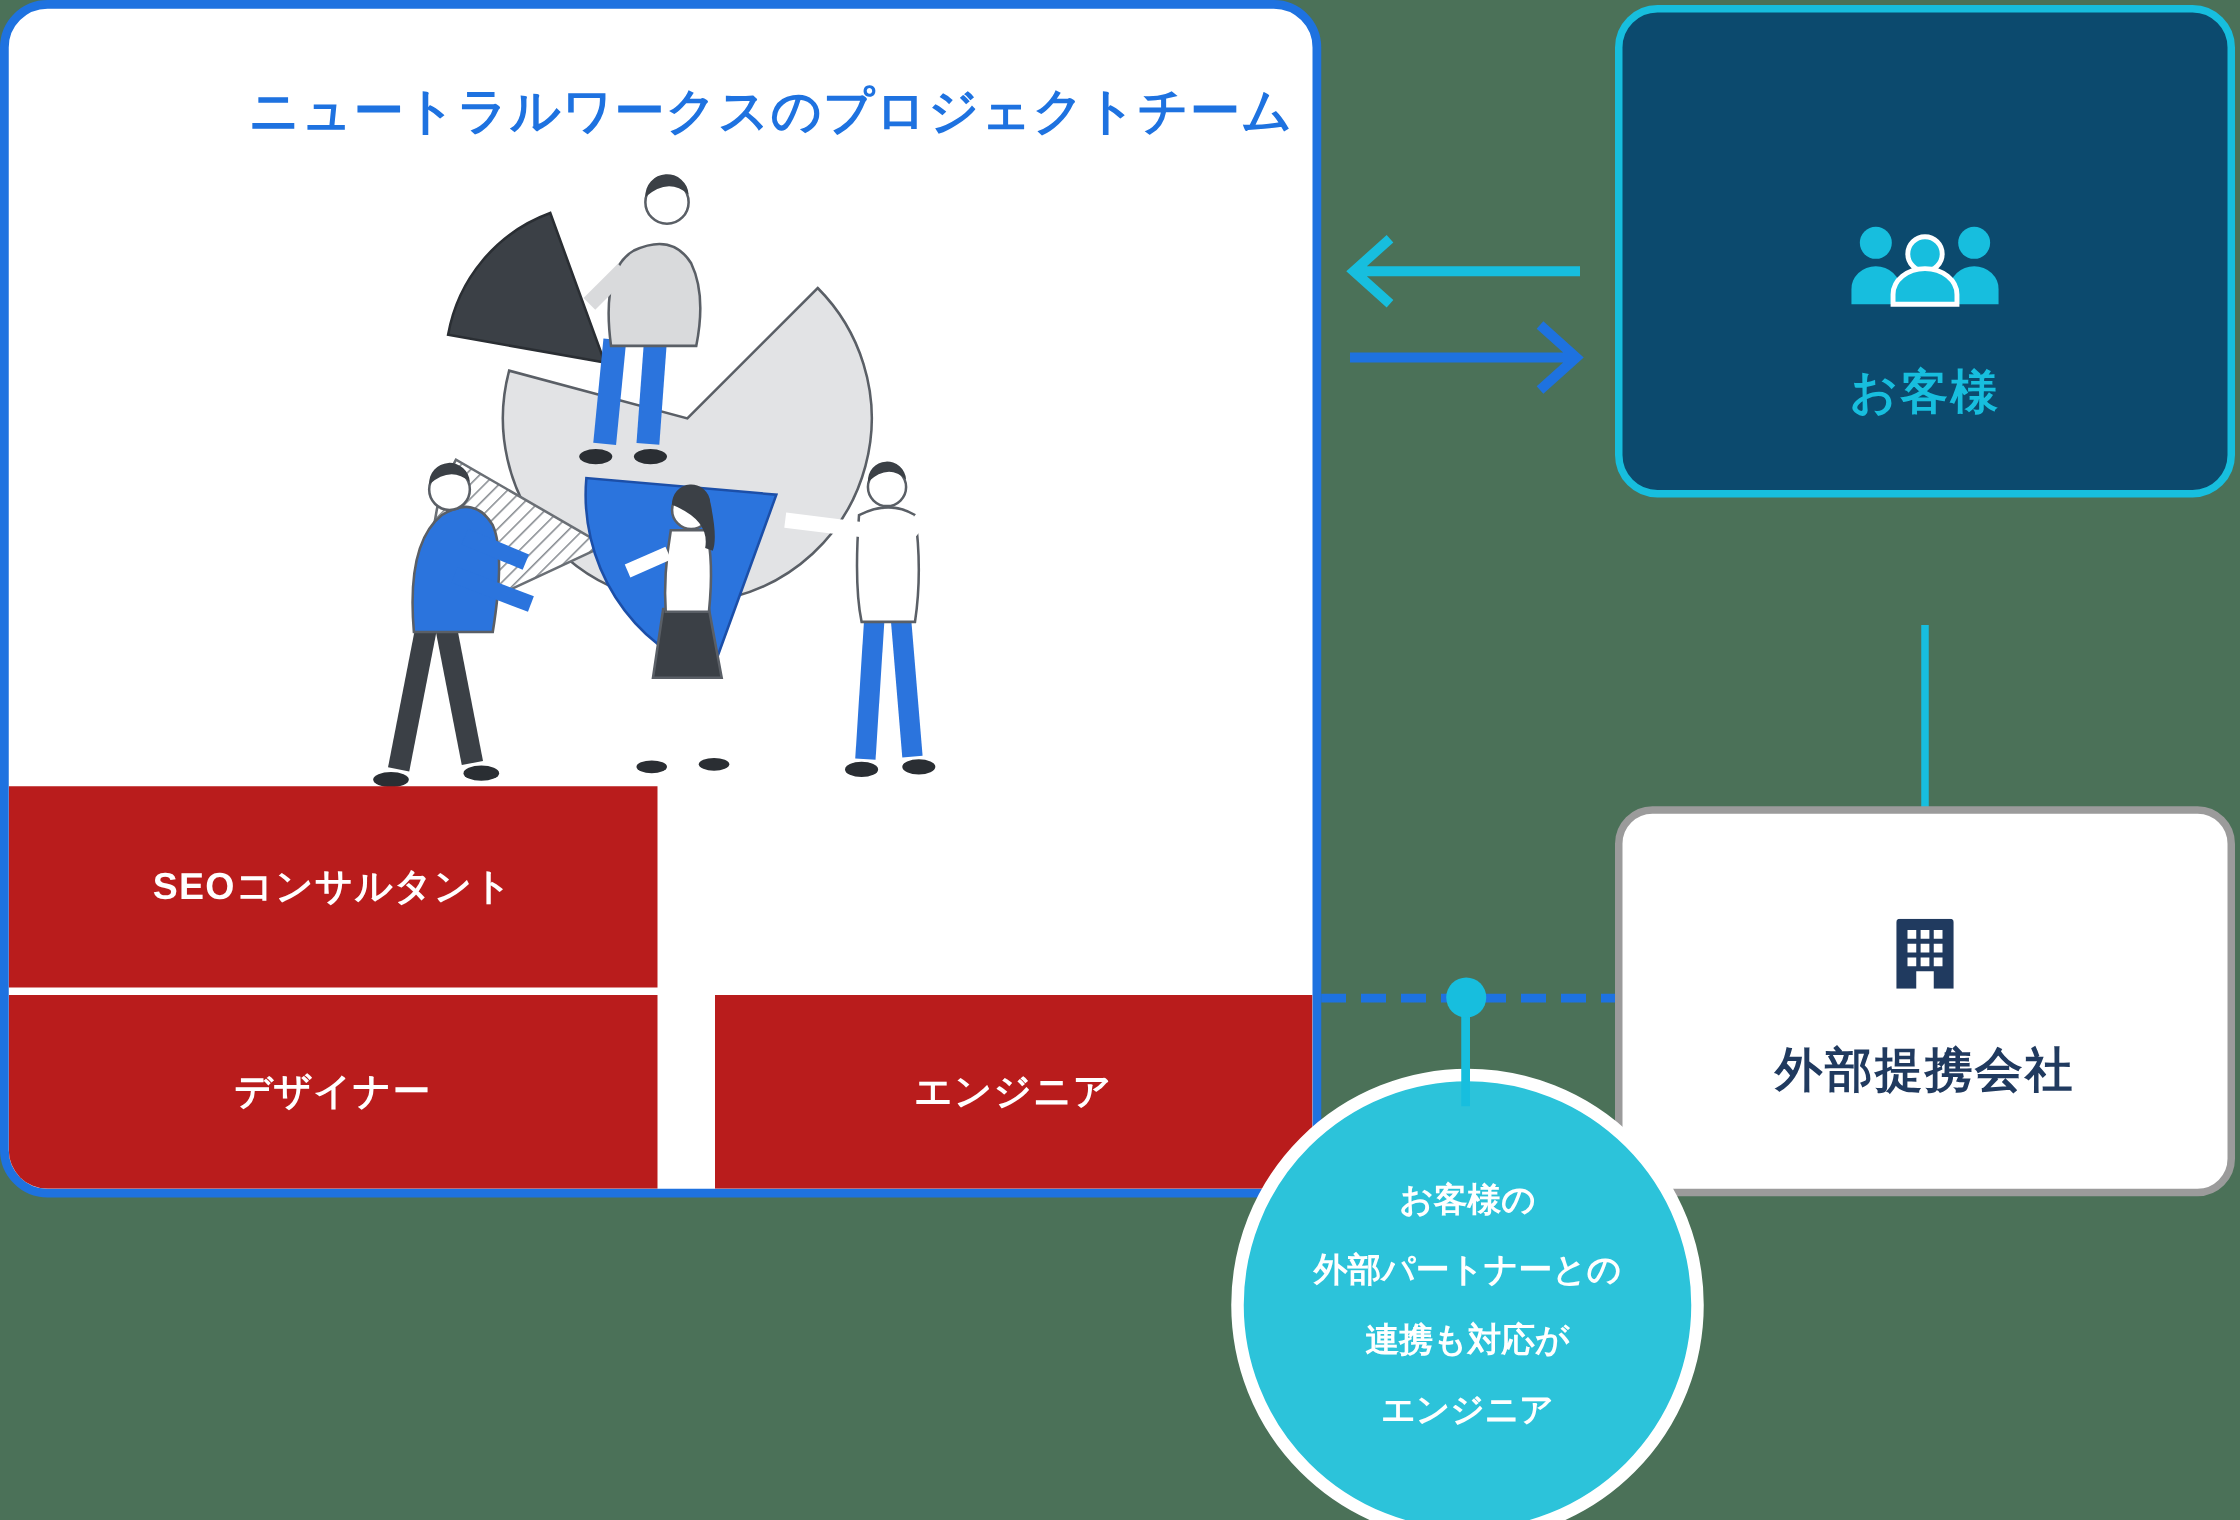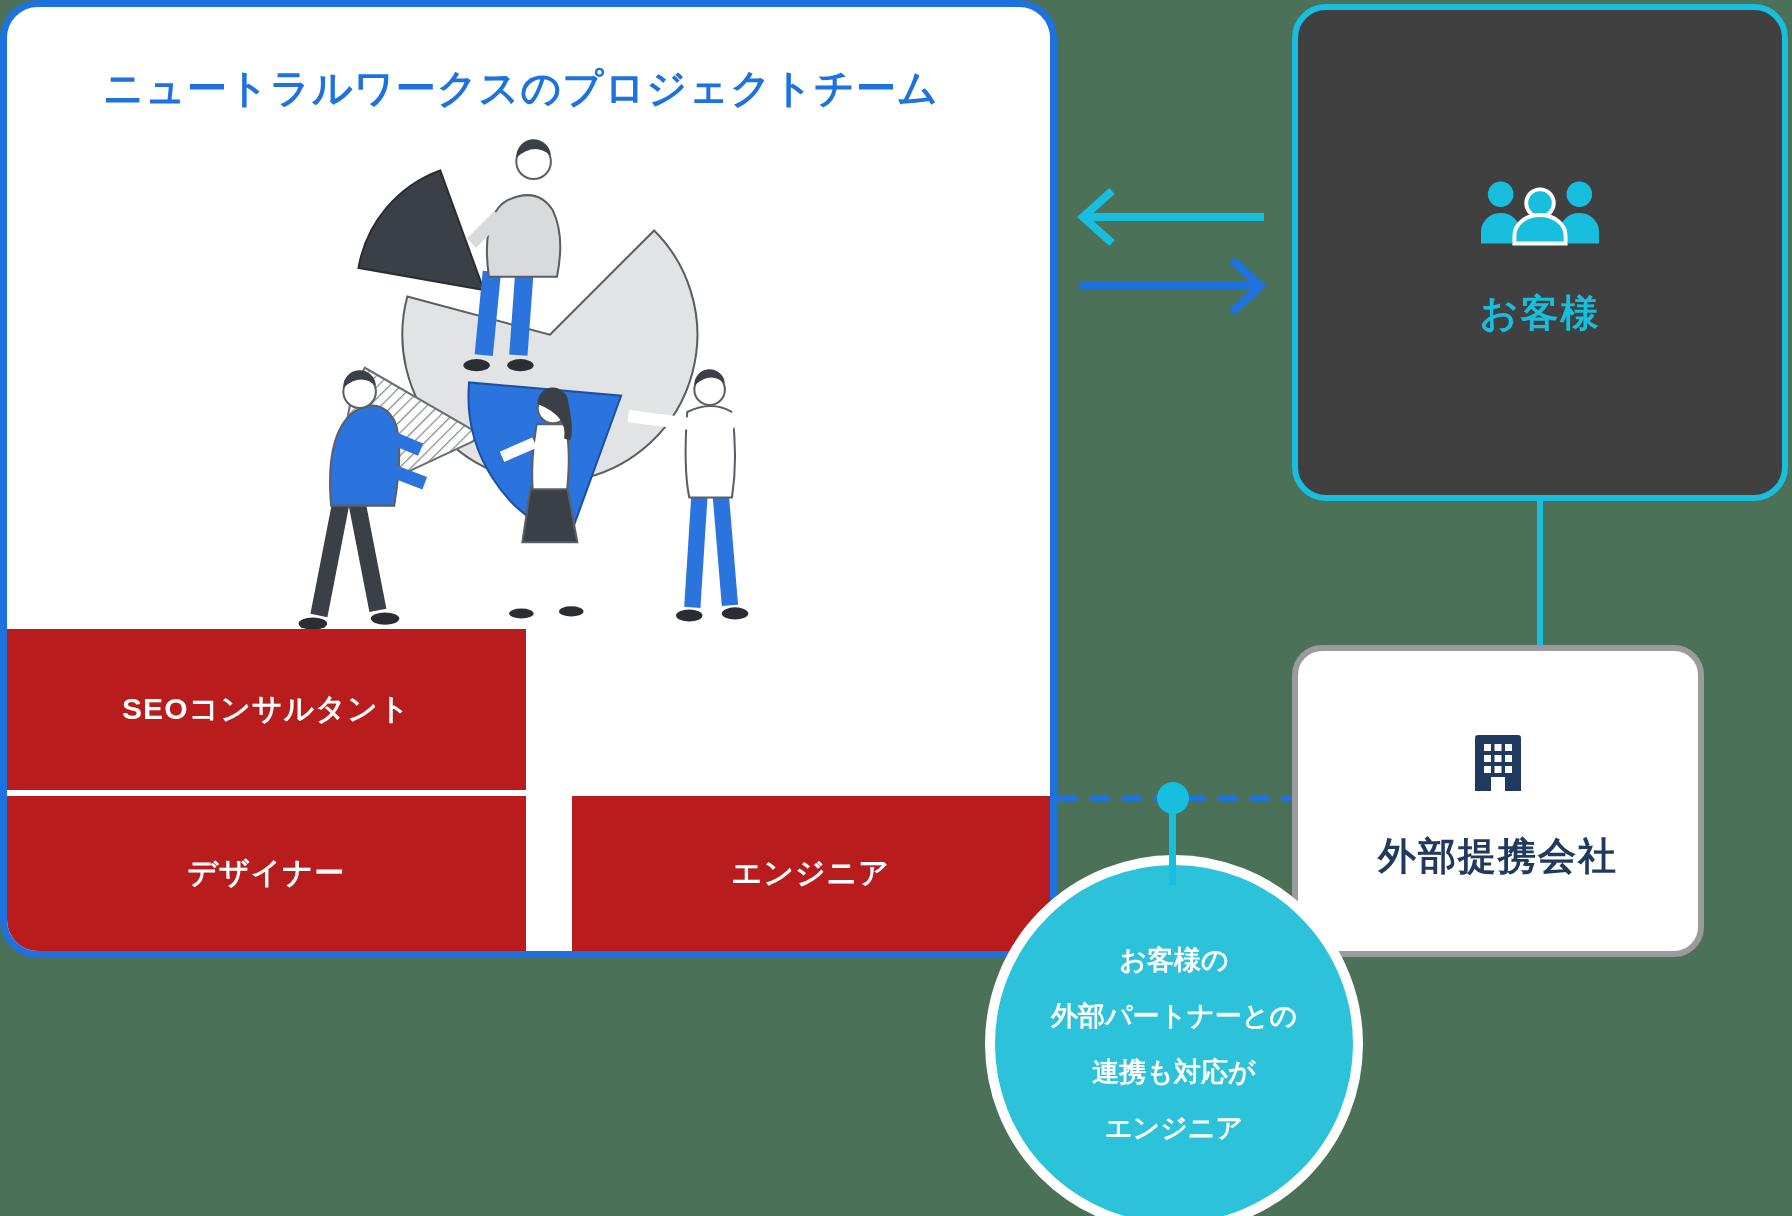"ニュートラルワークスのプロジェクトチーム" .team-title { text-align: center -> right }
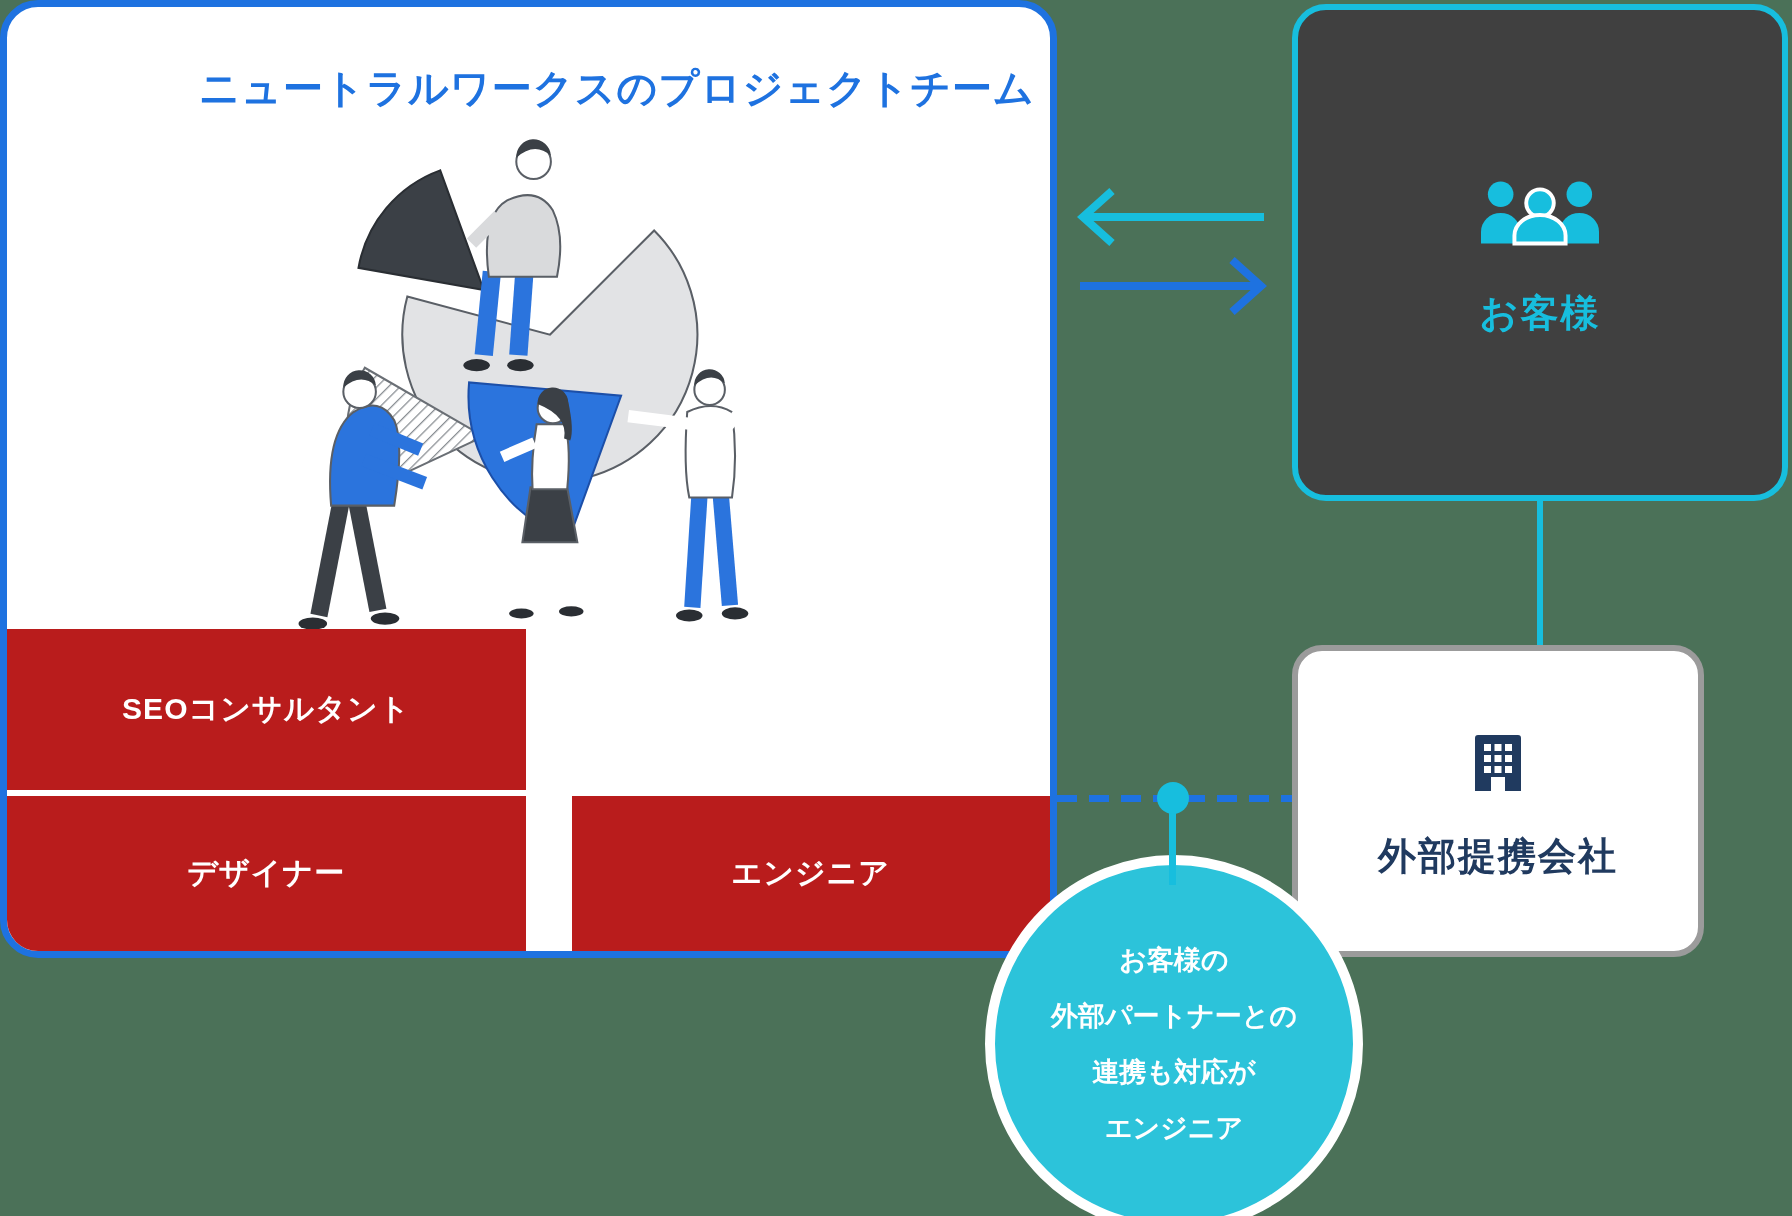"お客様" .customer-card { background: #404040 -> #0c4a6e; height: 497px -> 394px }
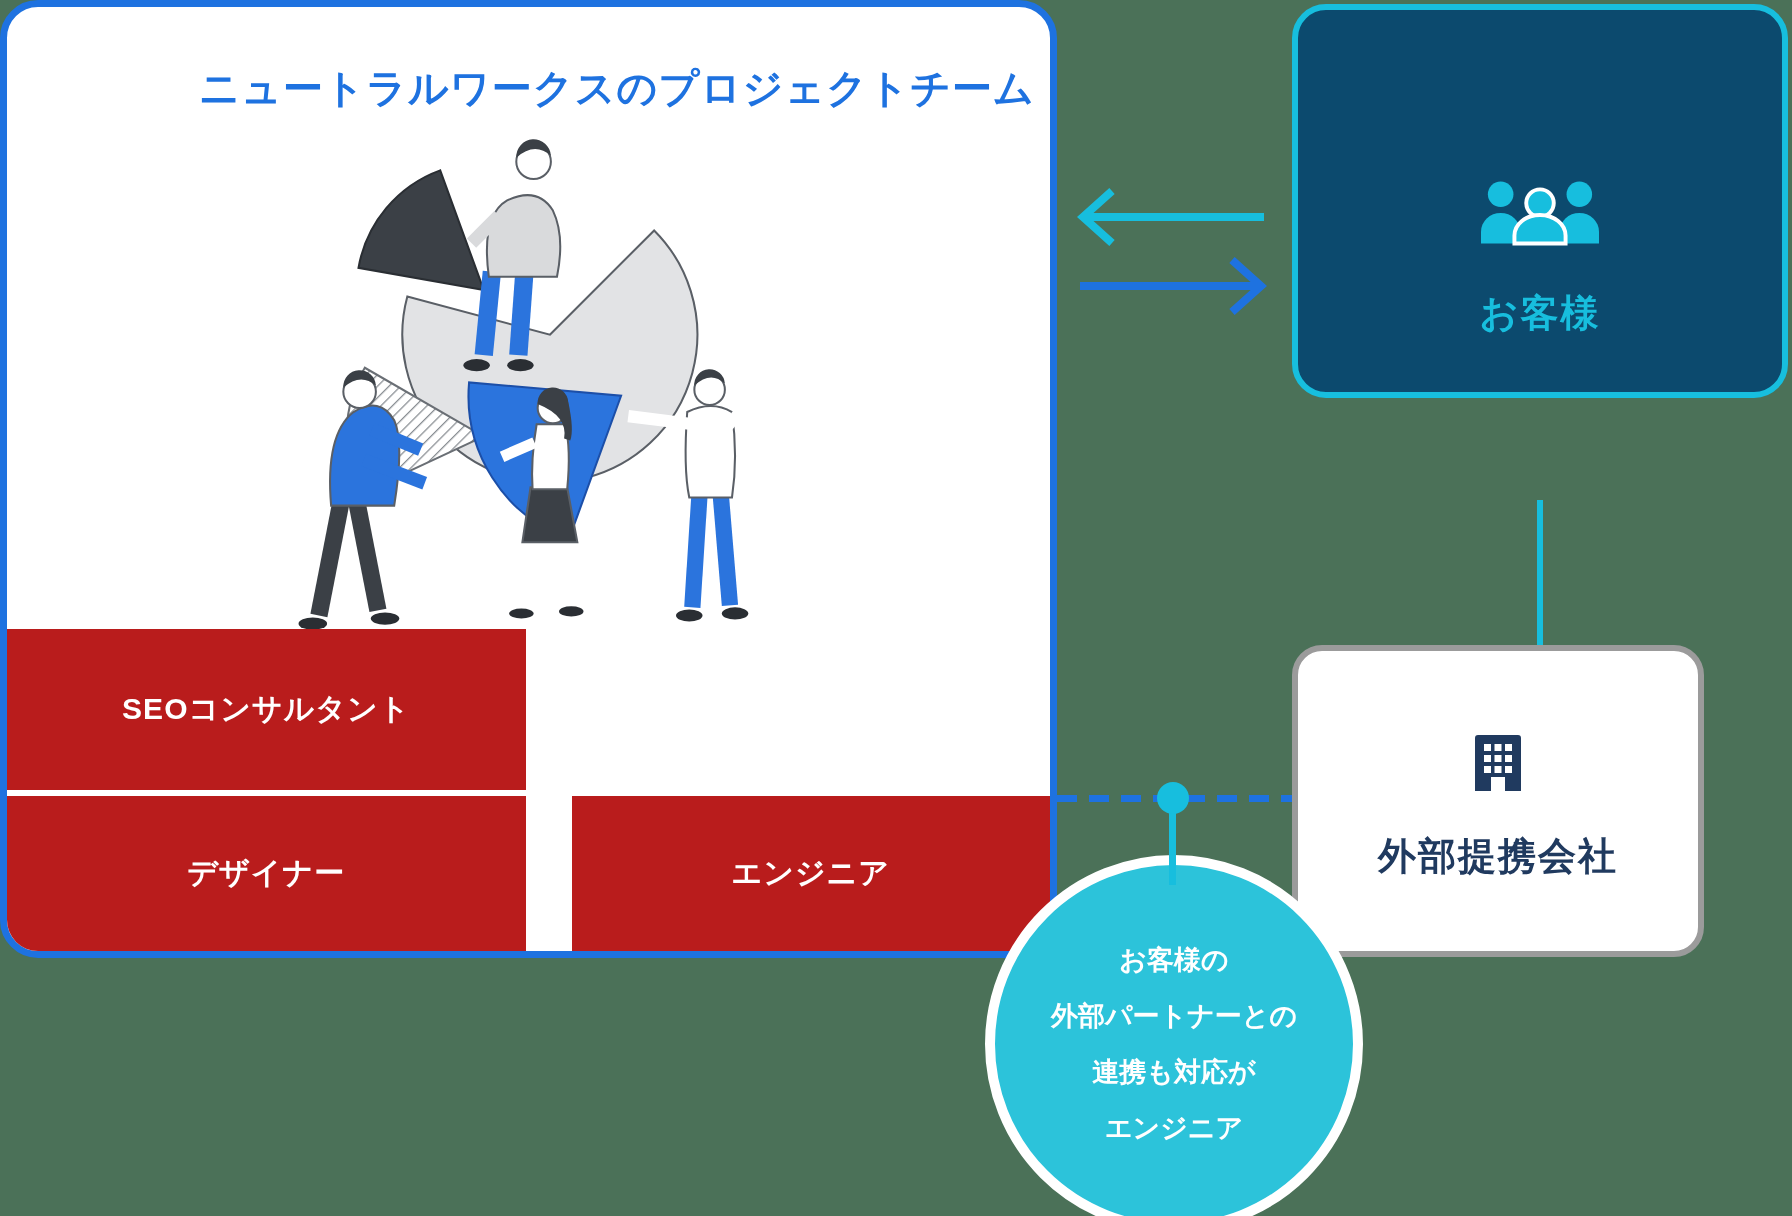"外部提携会社" .partner-card { width: 412px -> 496px }
